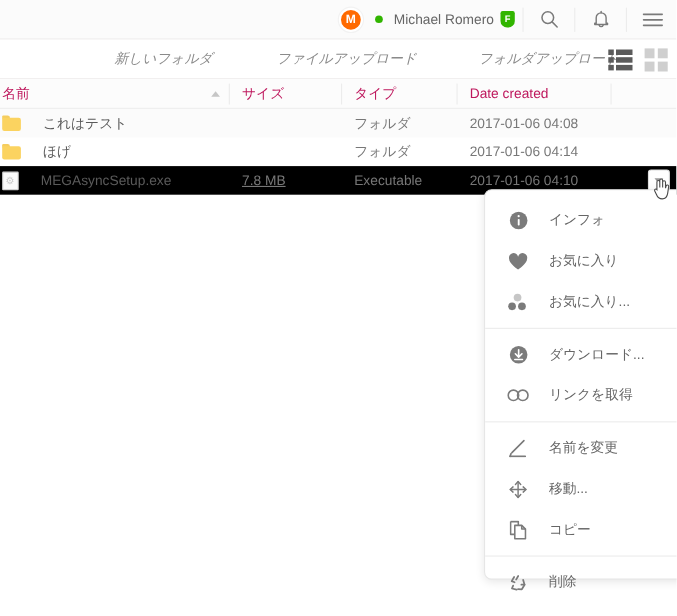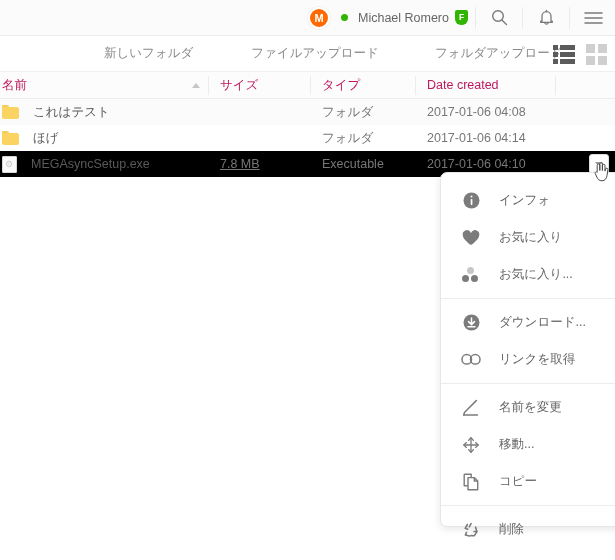"新しいフォルダ" .tool-item { font-style: none -> italic }
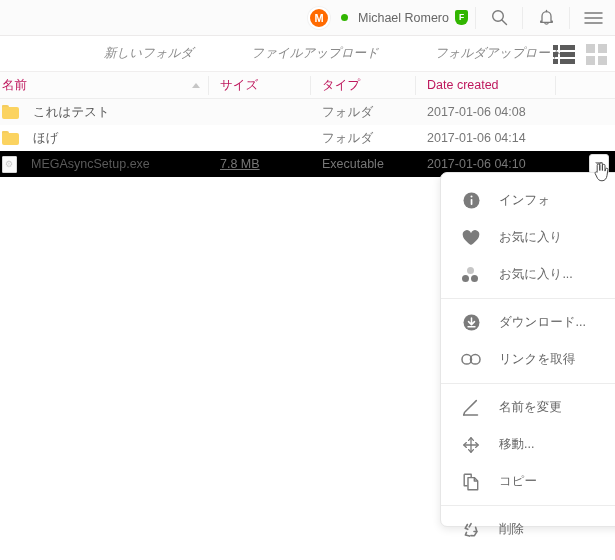"これはテスト" .name-txt { margin-left: 14px -> 20px }
